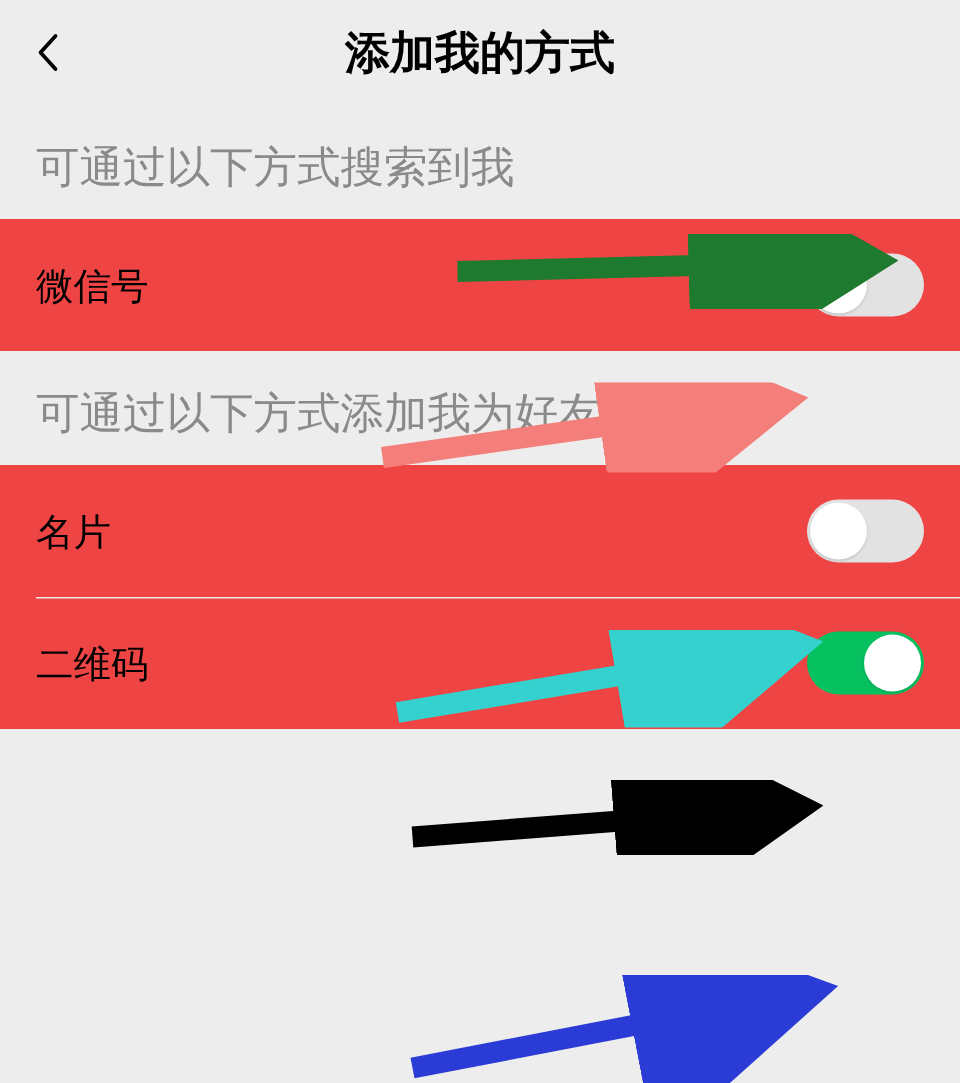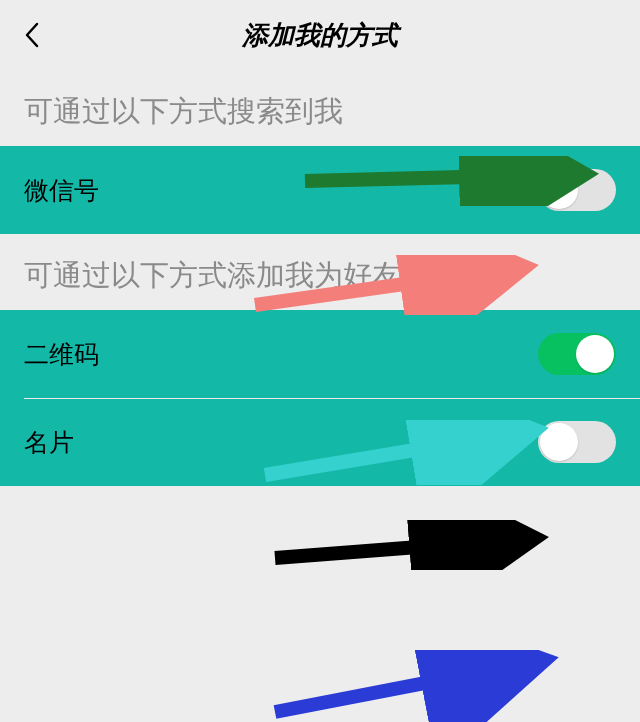"添加我的方式" .title { font-size: 26px -> 30px; font-style: italic -> none }
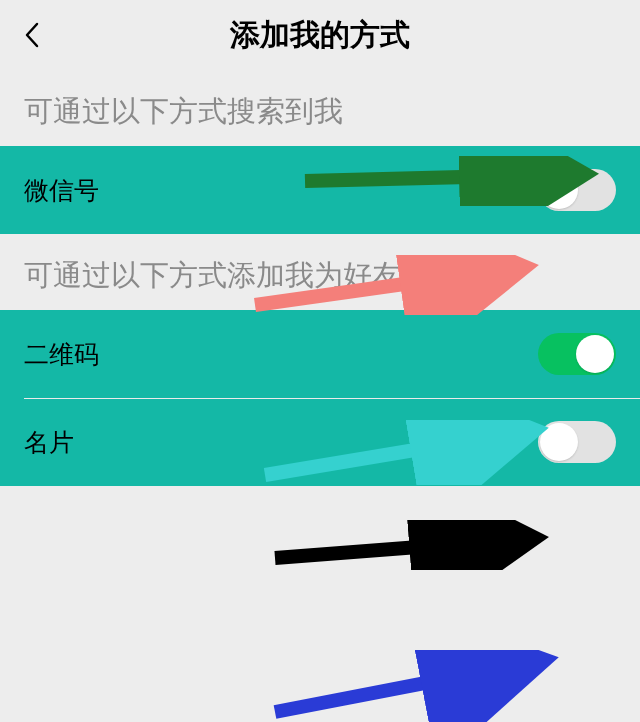"微信号" .rows { background: #14b8a6 -> #ef4444 }
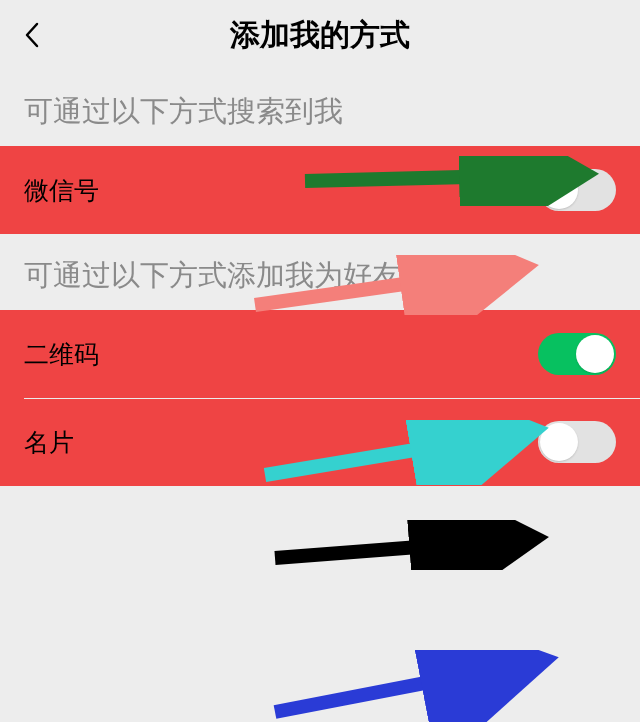"二维码" div.row { order: before "名片" -> after "名片" }
